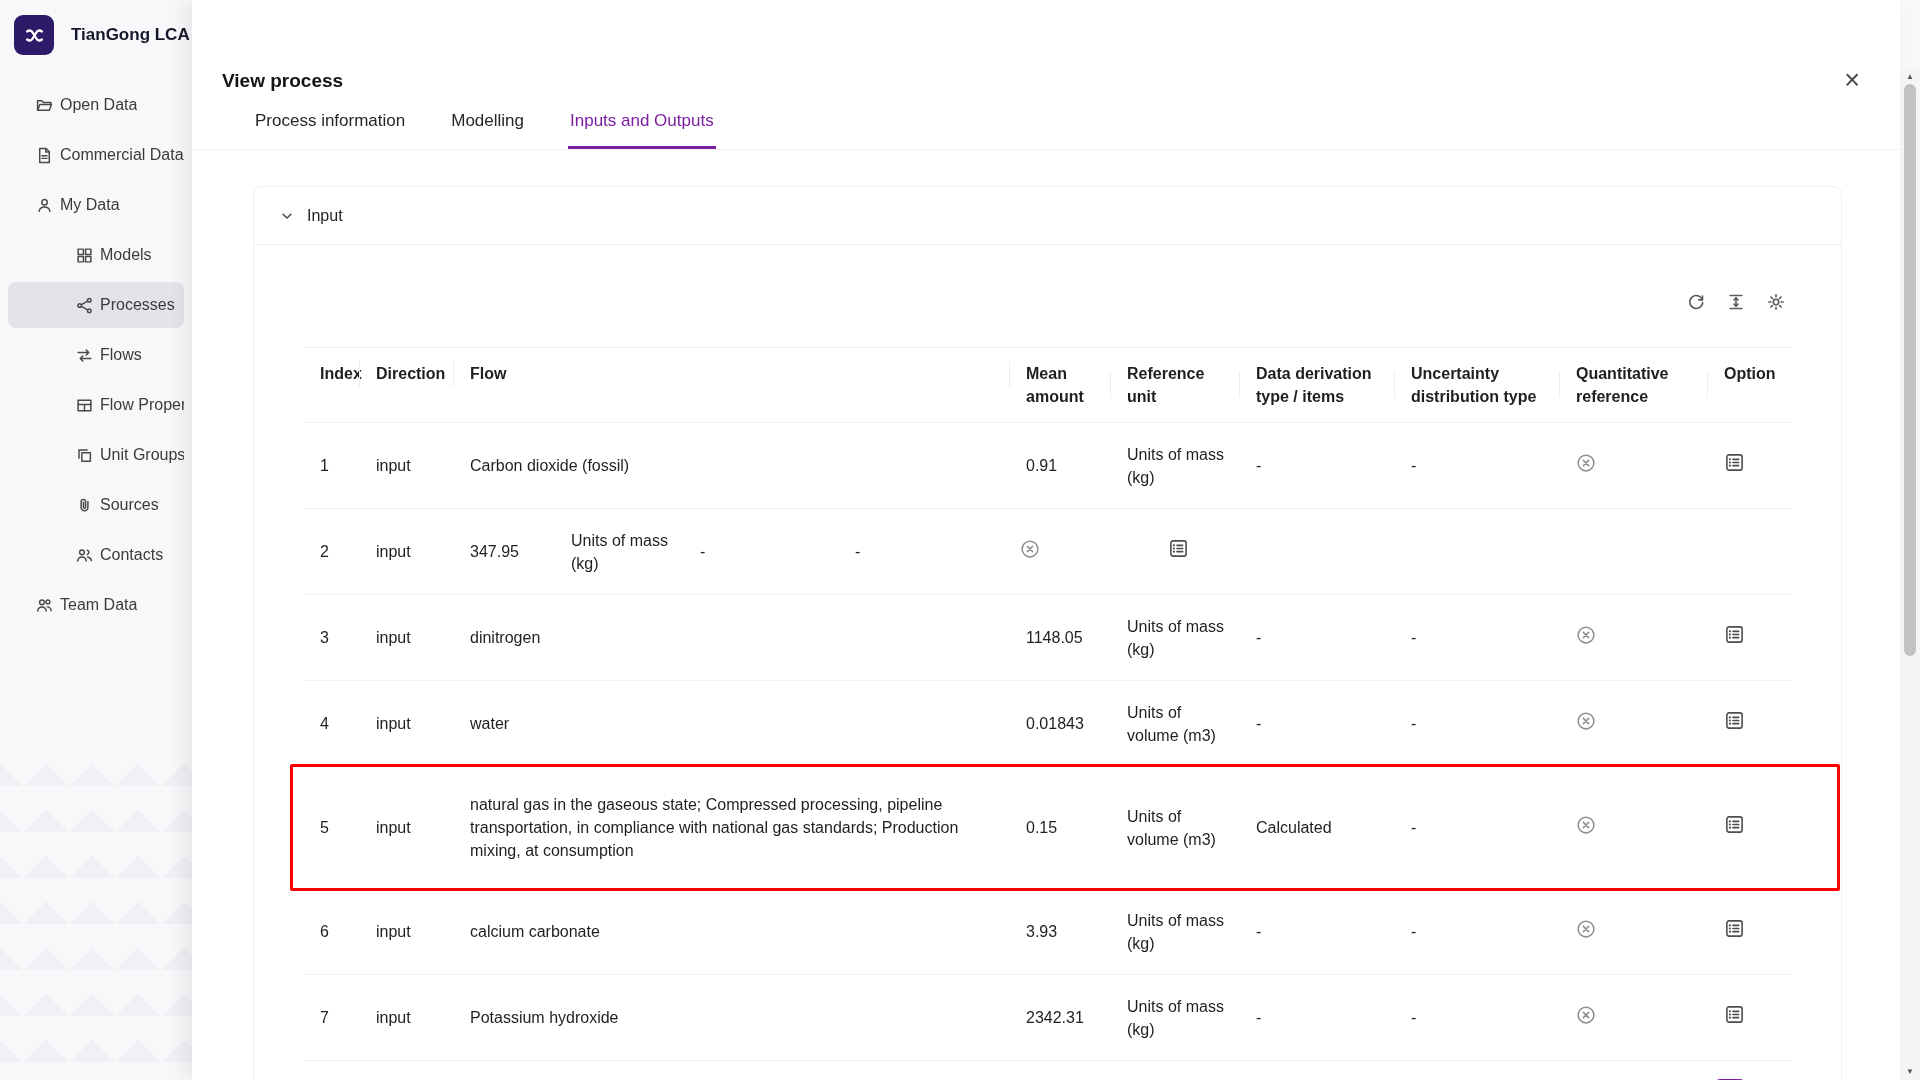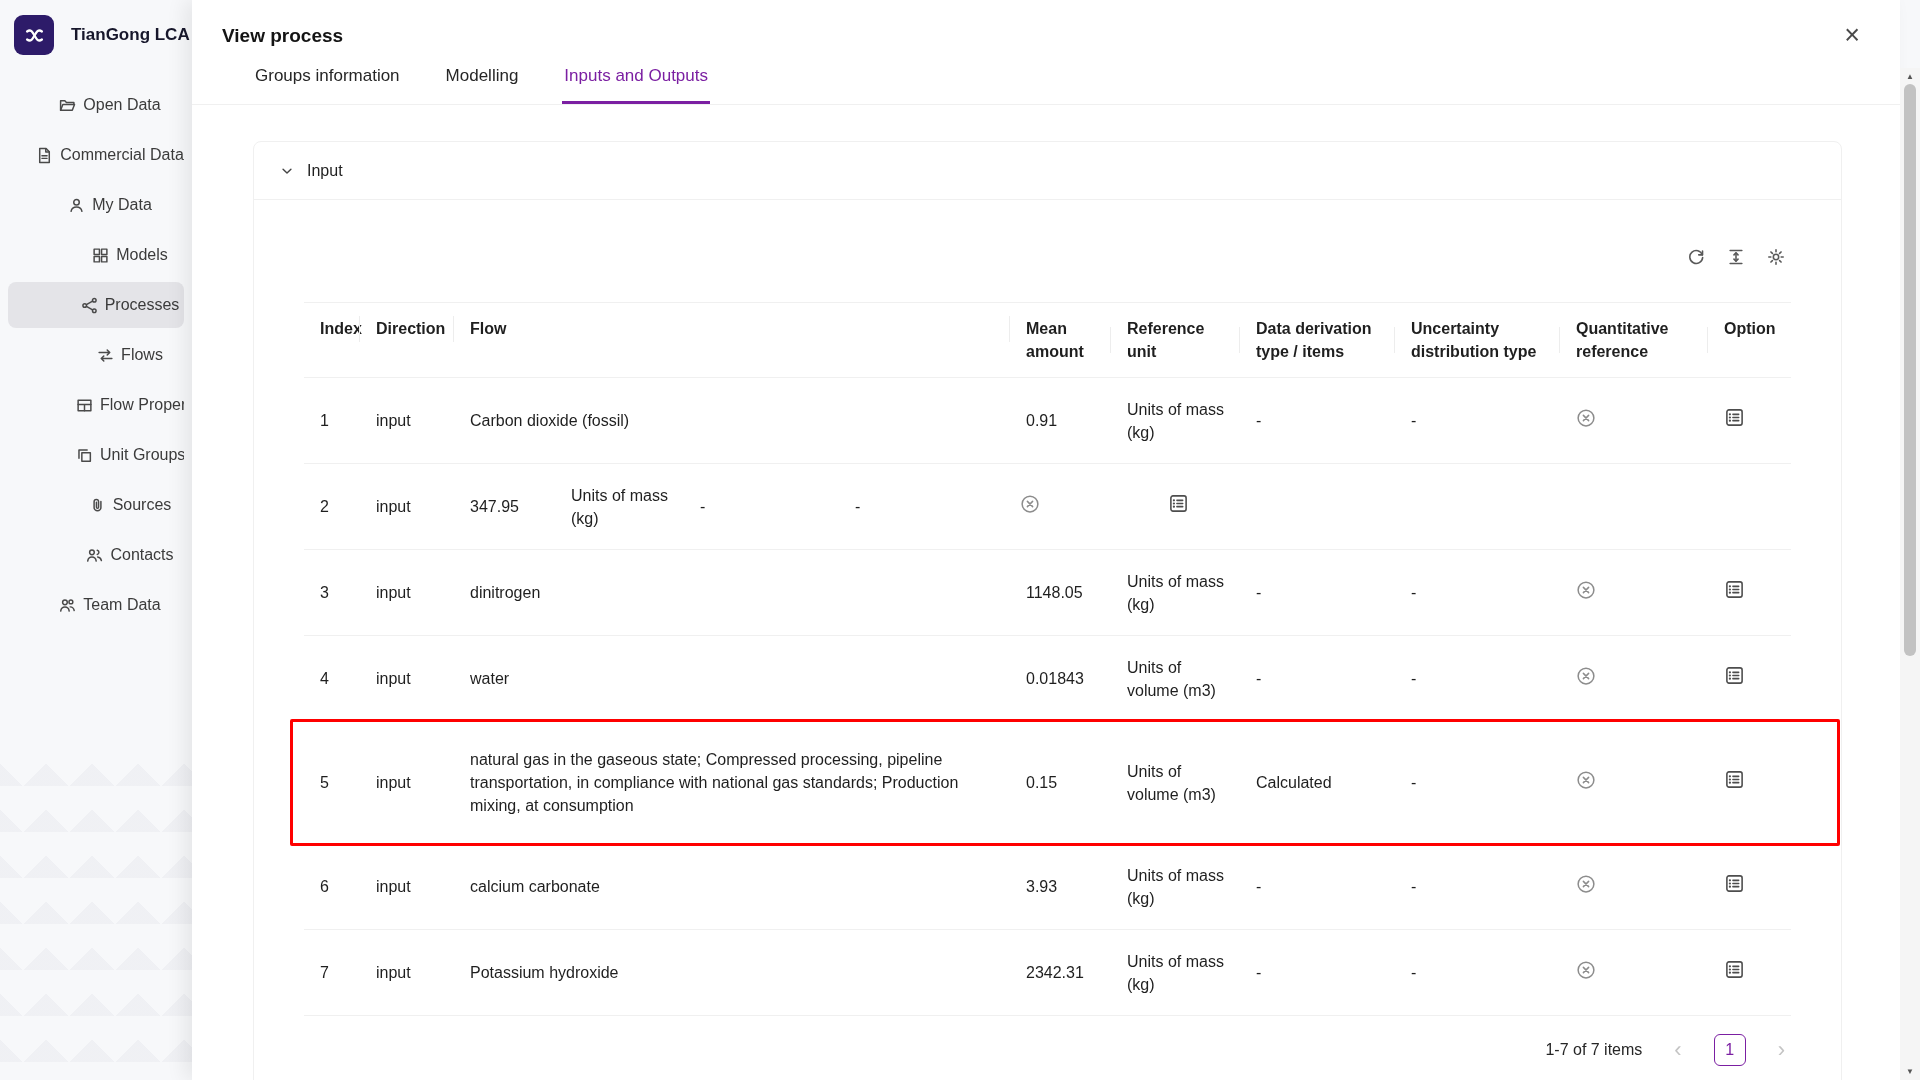"View process" .modal-header { margin-top: none -> 45px }
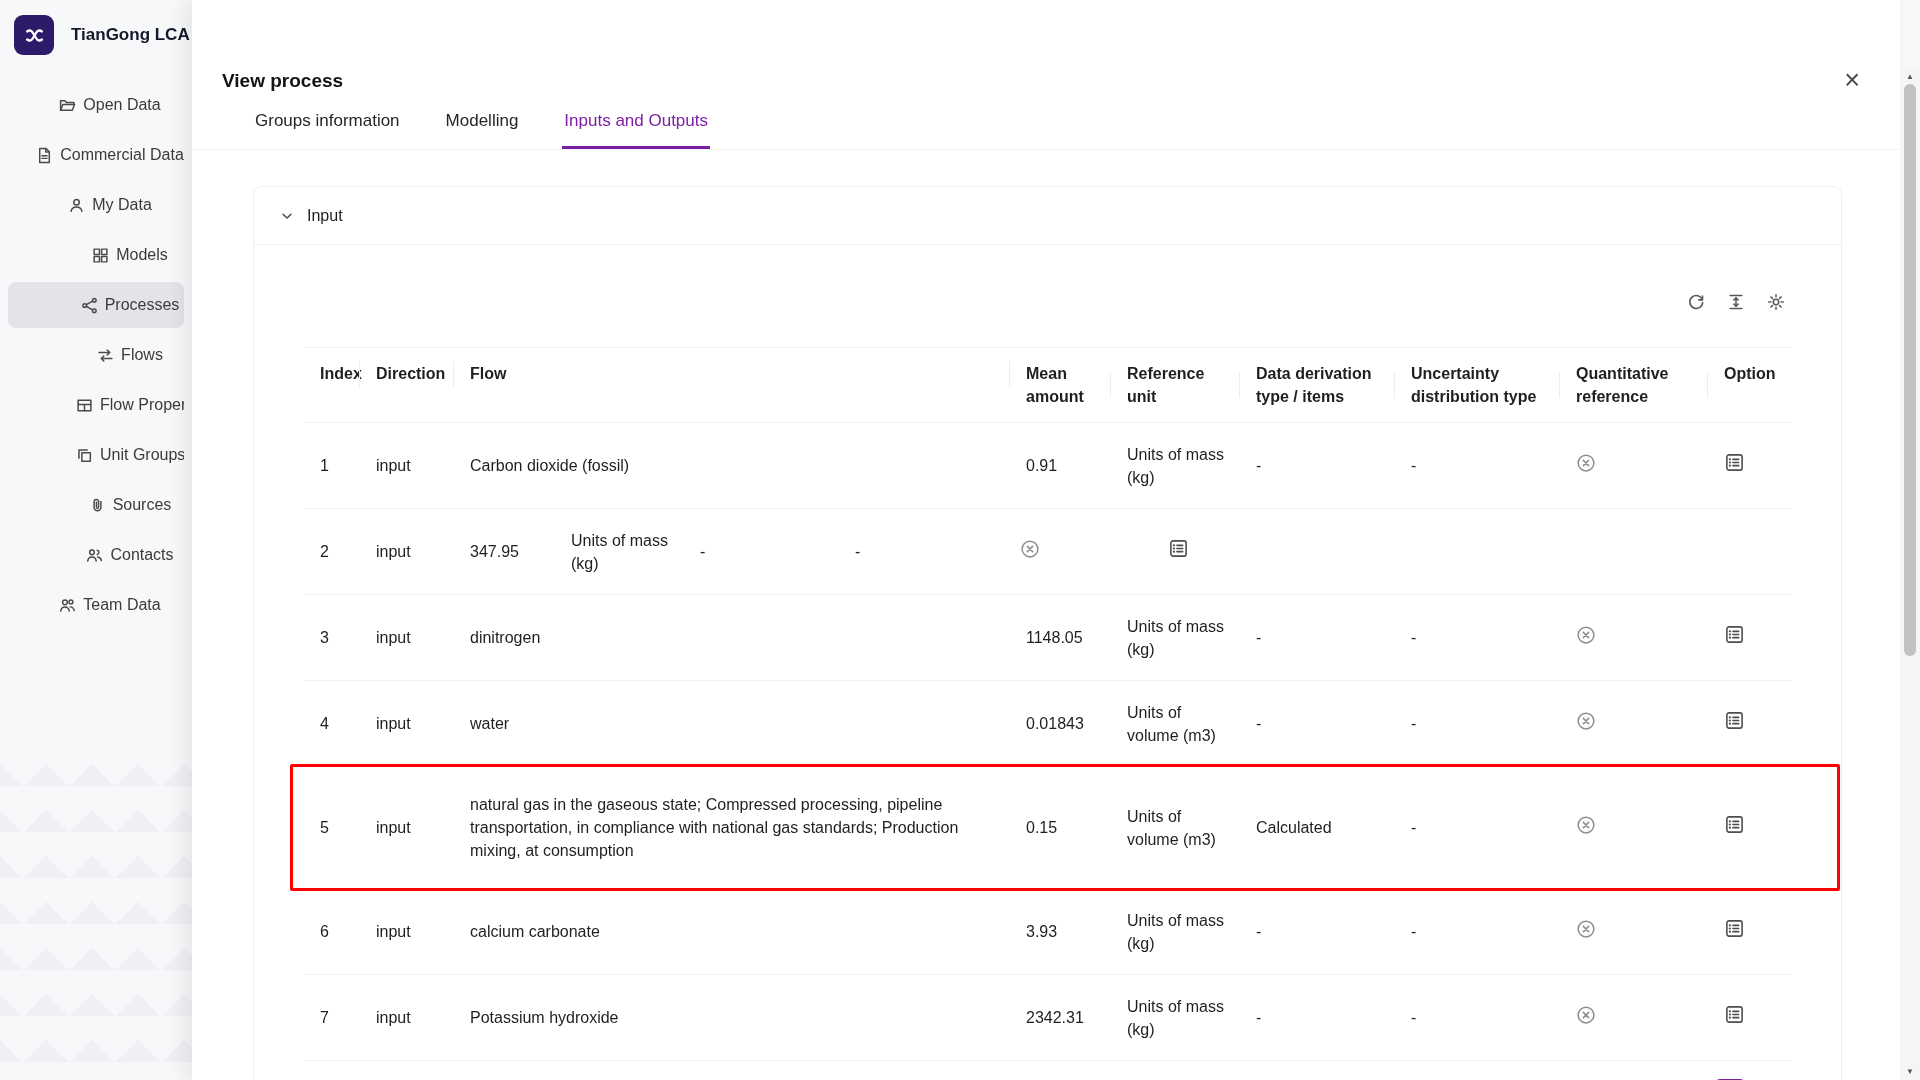"Open Data" .menu-item { justify-content: center -> none }
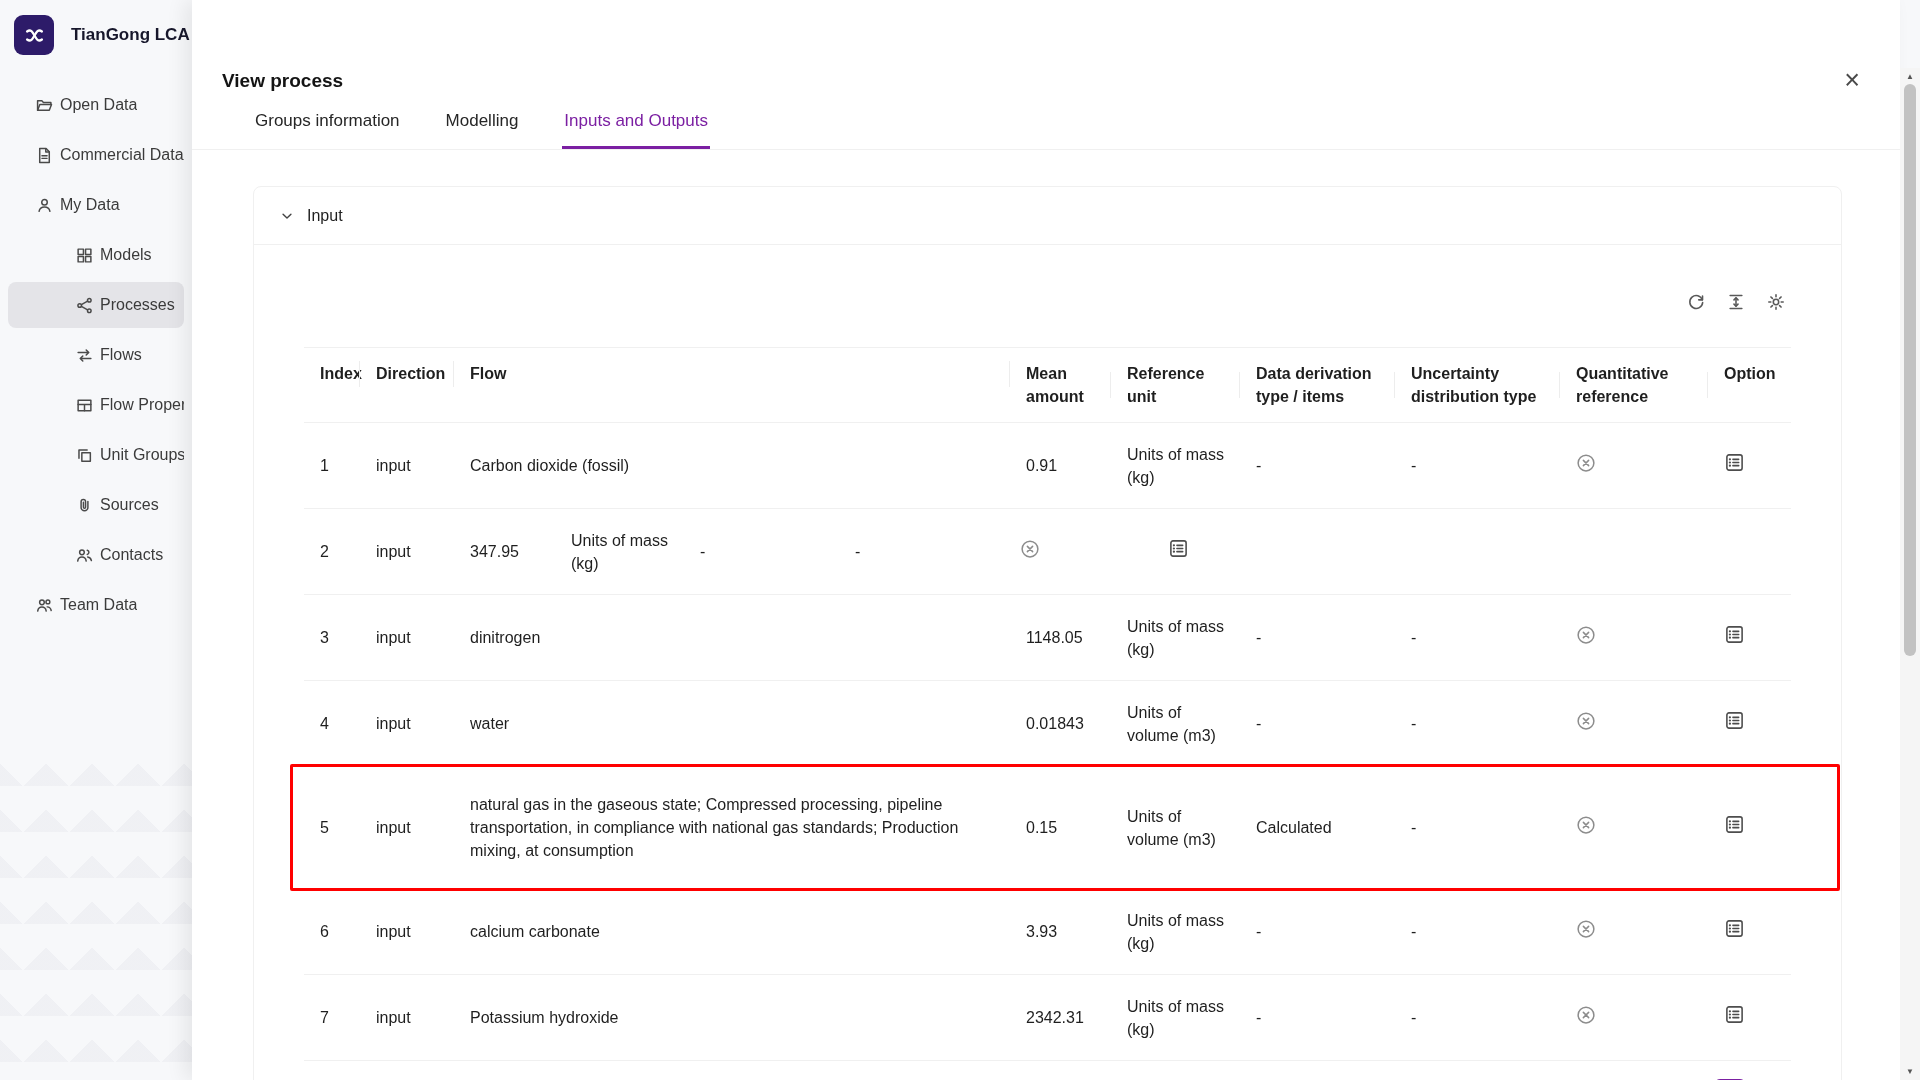"Groups information" div.tab { text: Groups -> Process }
